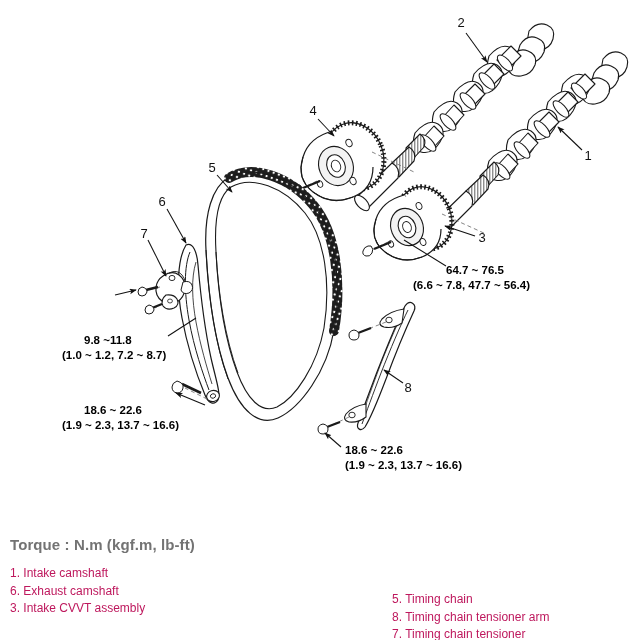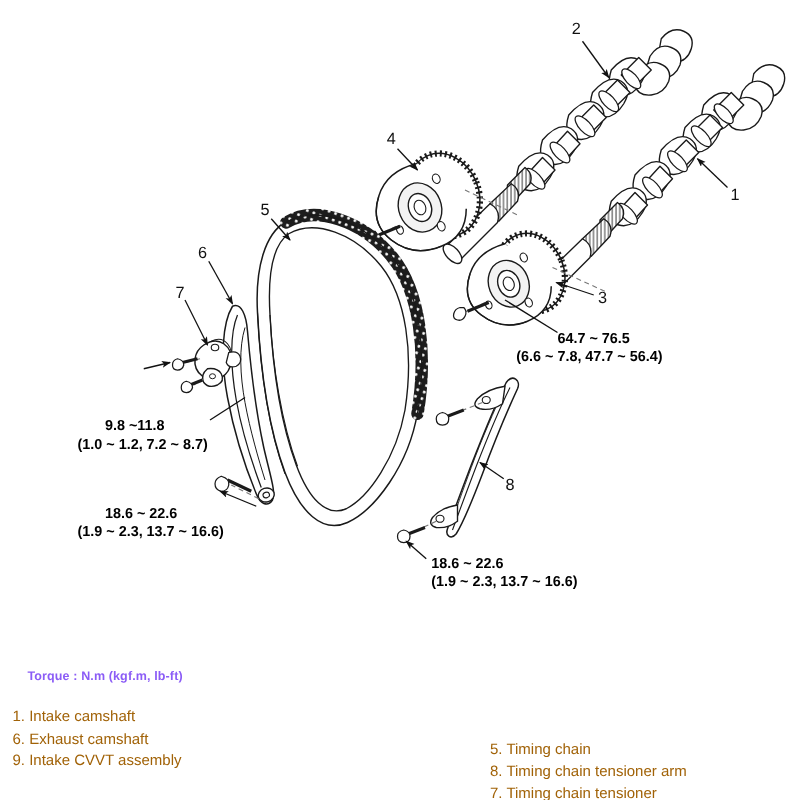"Torque : N.m (kgf.m, lb-ft)" #torque-heading { color: #8b5cf6 -> #737373; font-size: 10px -> 15px; left: 22px -> 10px }
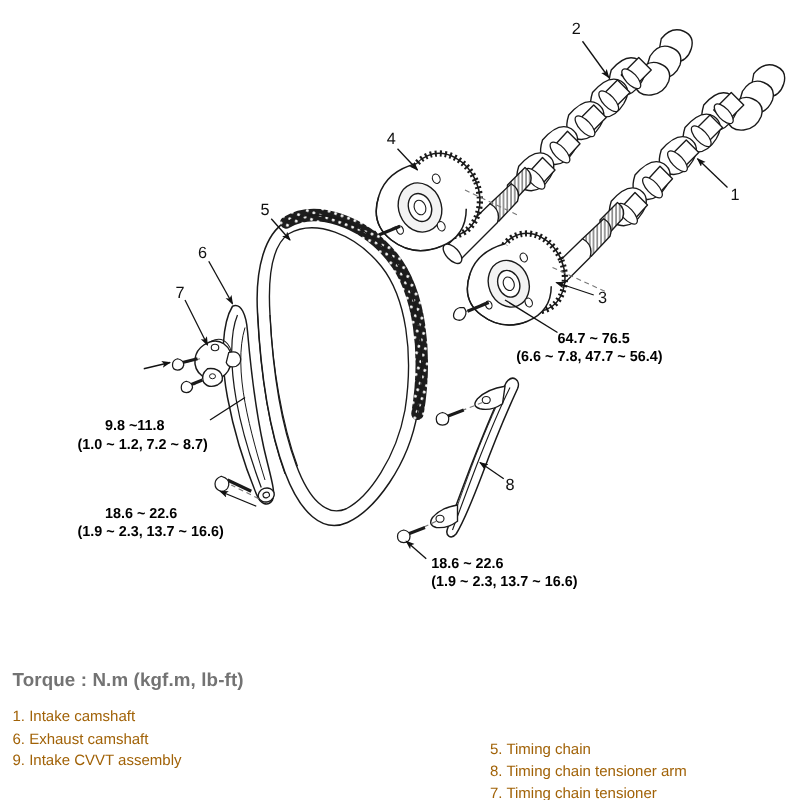"1. Intake camshaft" .legend-item { color: #a16207 -> #be185d }
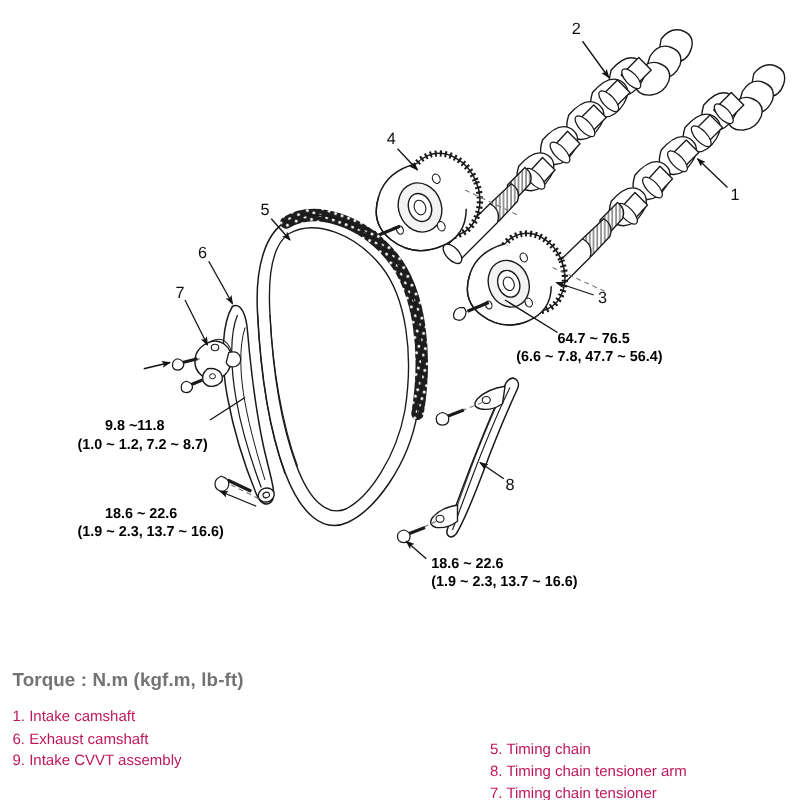"9. Intake CVVT assembly" div.legend-item { text: 9 -> 3 }
